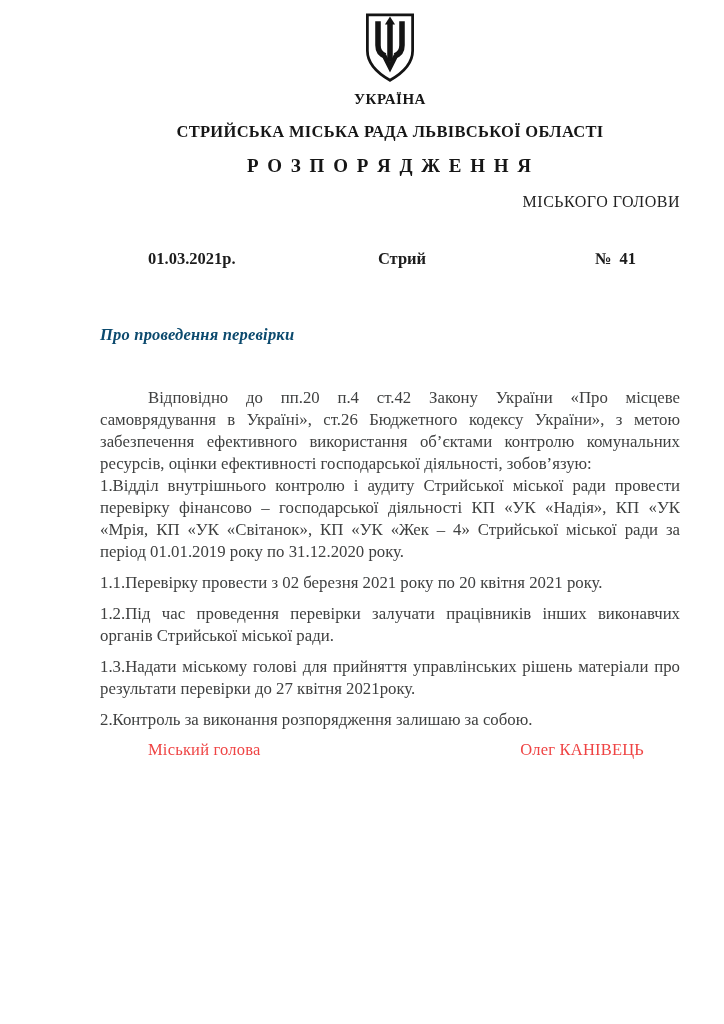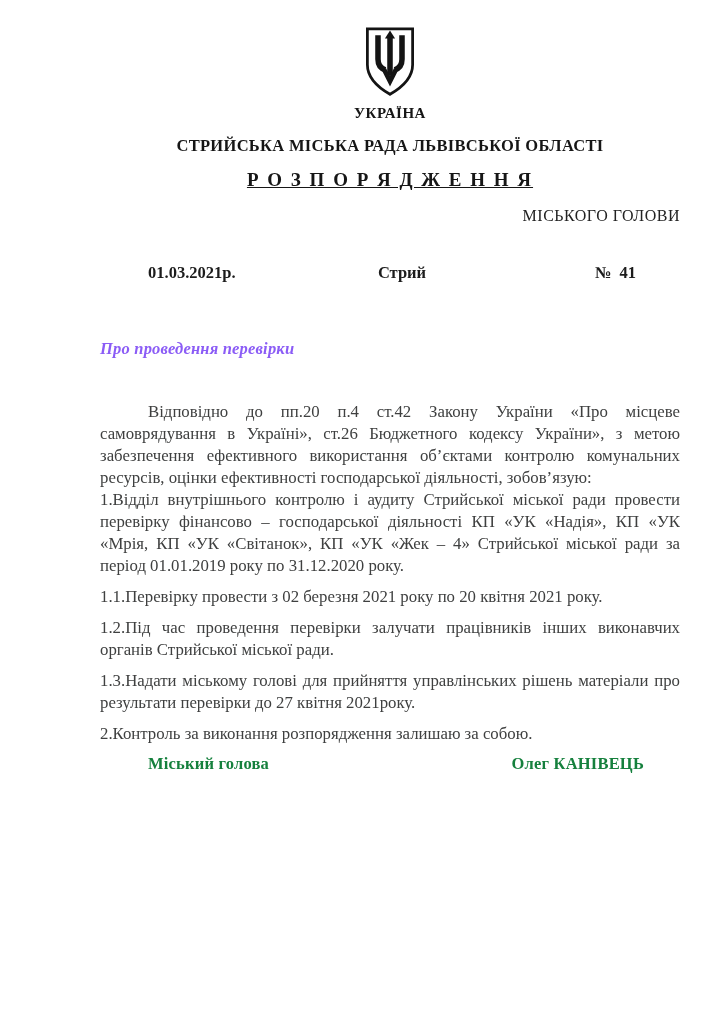"УКРАЇНА" .content { padding: 26px 44px 0 100px -> 12px 44px 0 100px }
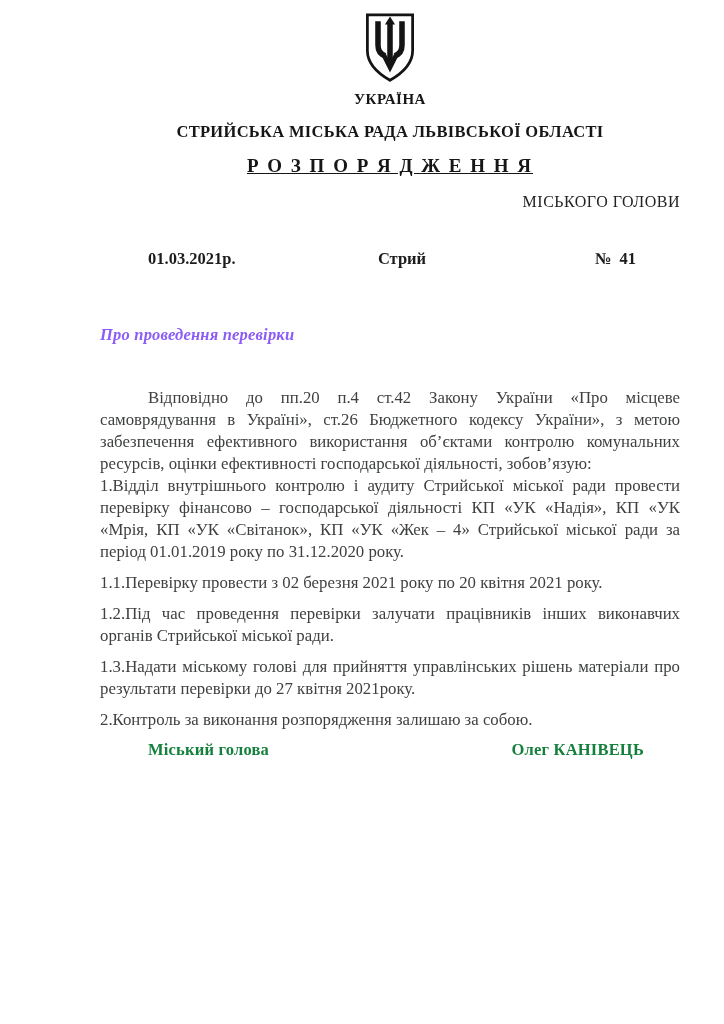"Р О З П О" .doc-title { text-decoration: underline -> none }
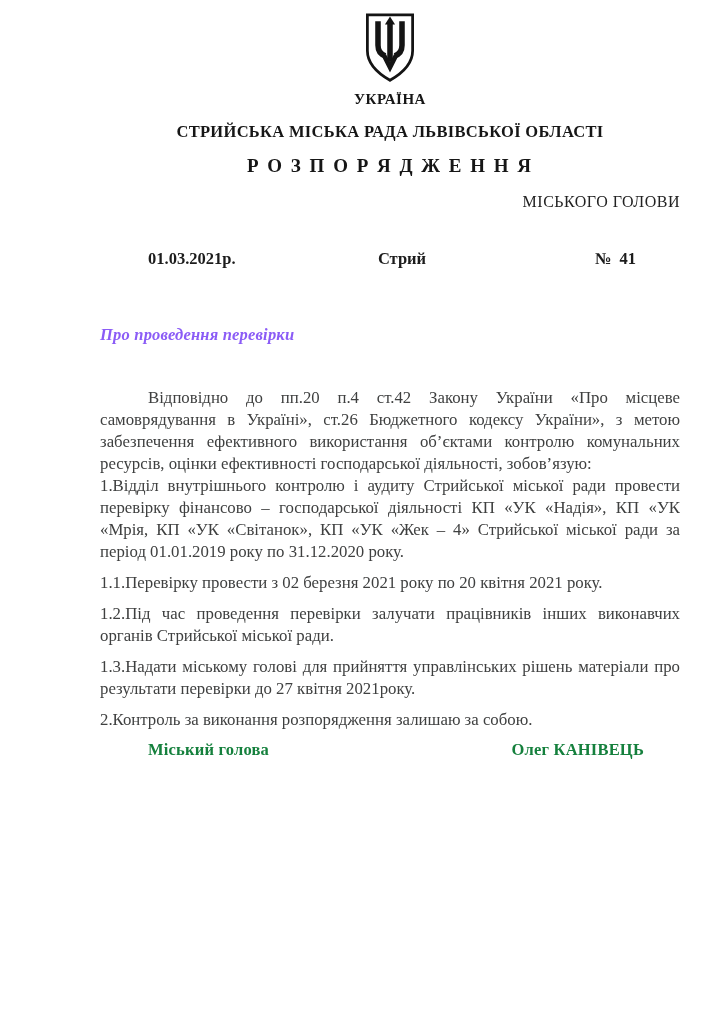"Про проведення перевірки" .subject { color: #8b5cf6 -> #0c4a6e }
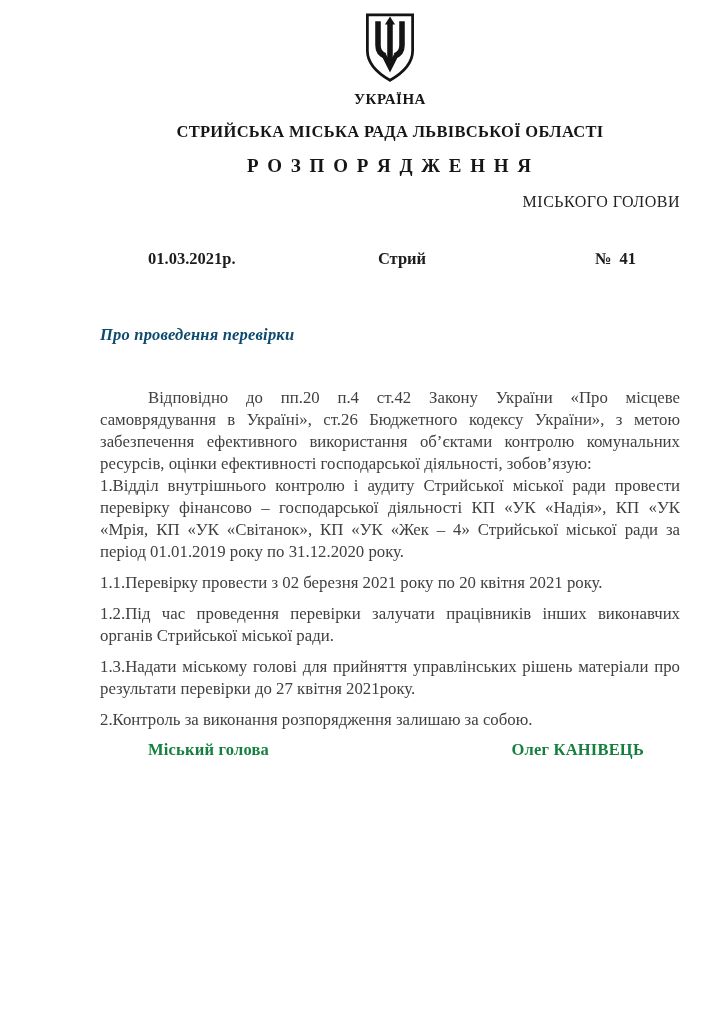"Міський голова" .signature-row { color: #15803d -> #ef4444; font-weight: bold -> normal }
